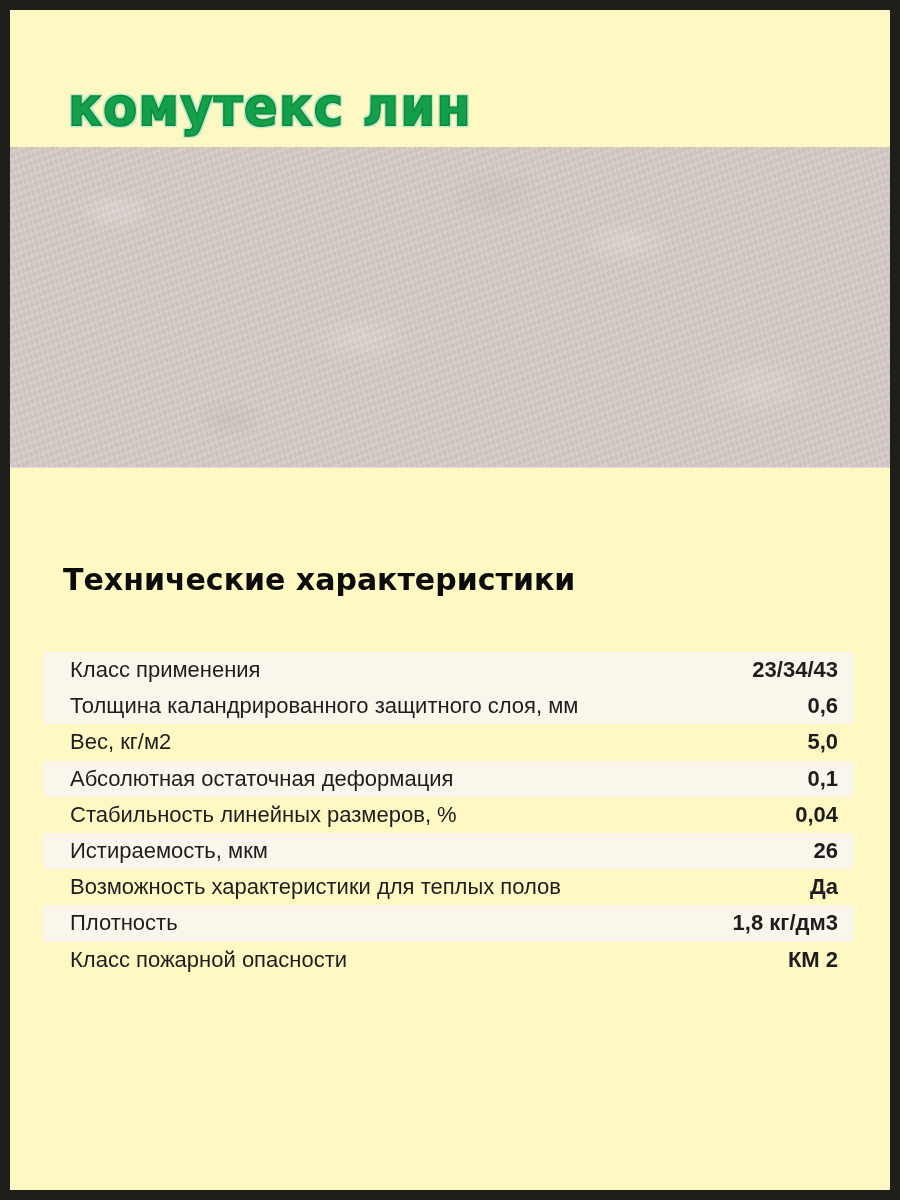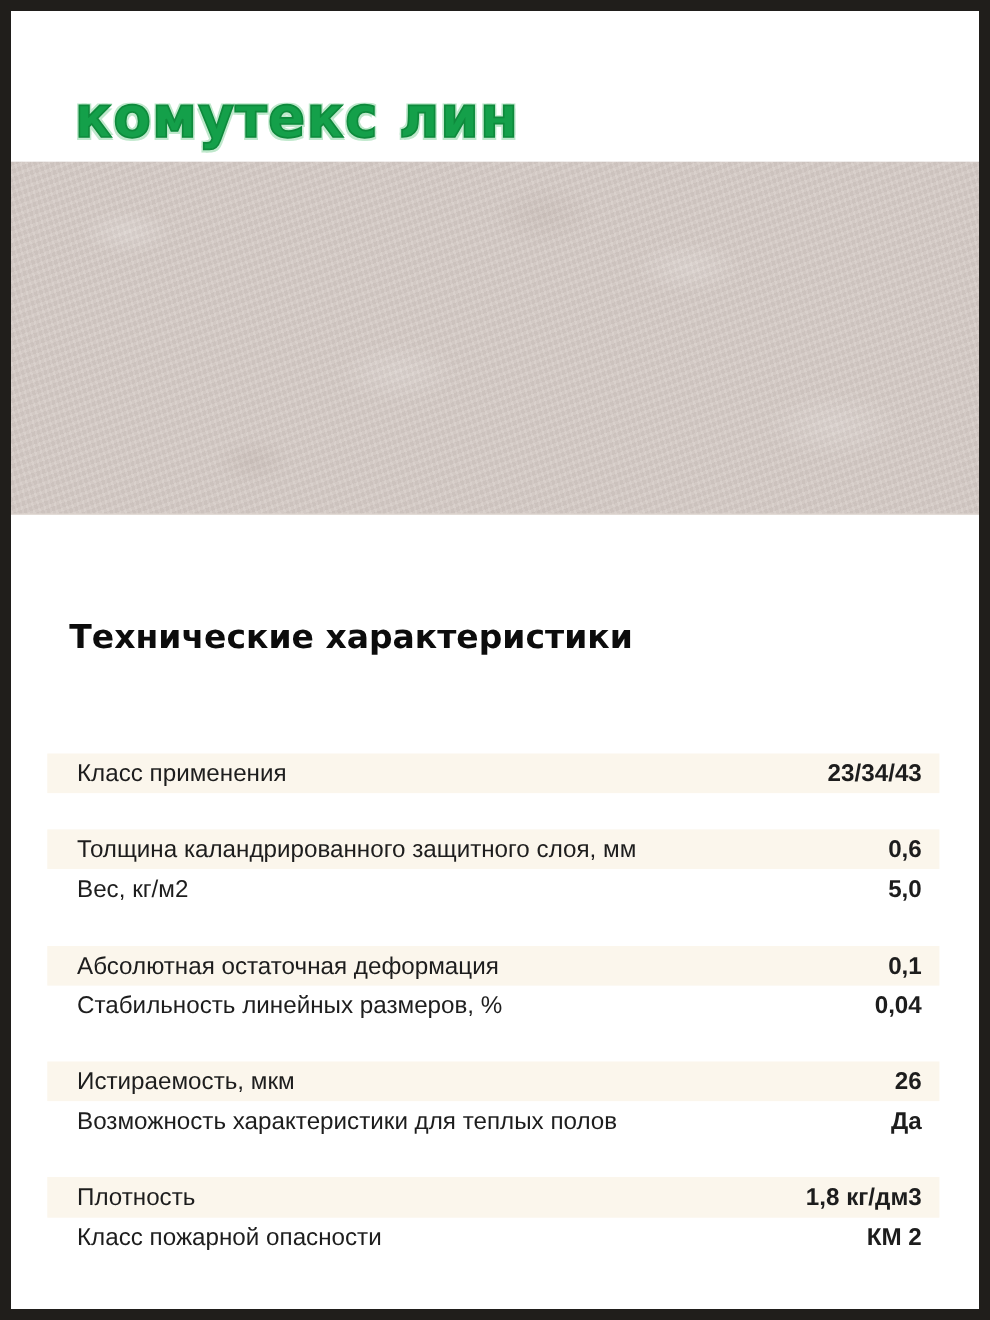"комутекс лин" .page { background: #ffffff -> #fef9c3 }
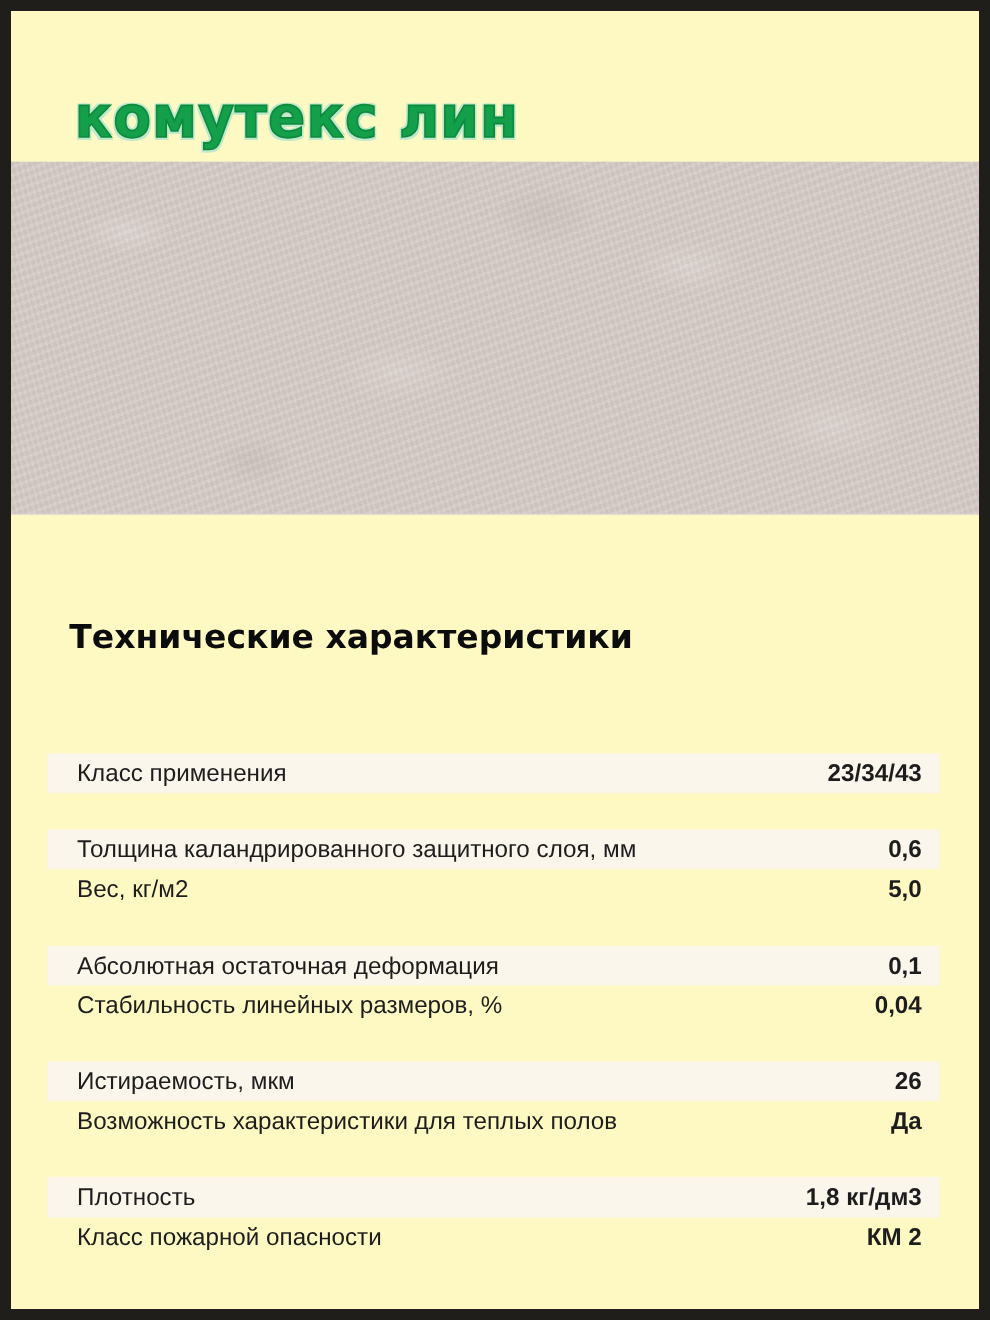"Класс применения" .spec-row.shaded { margin-top: 33px -> none }
